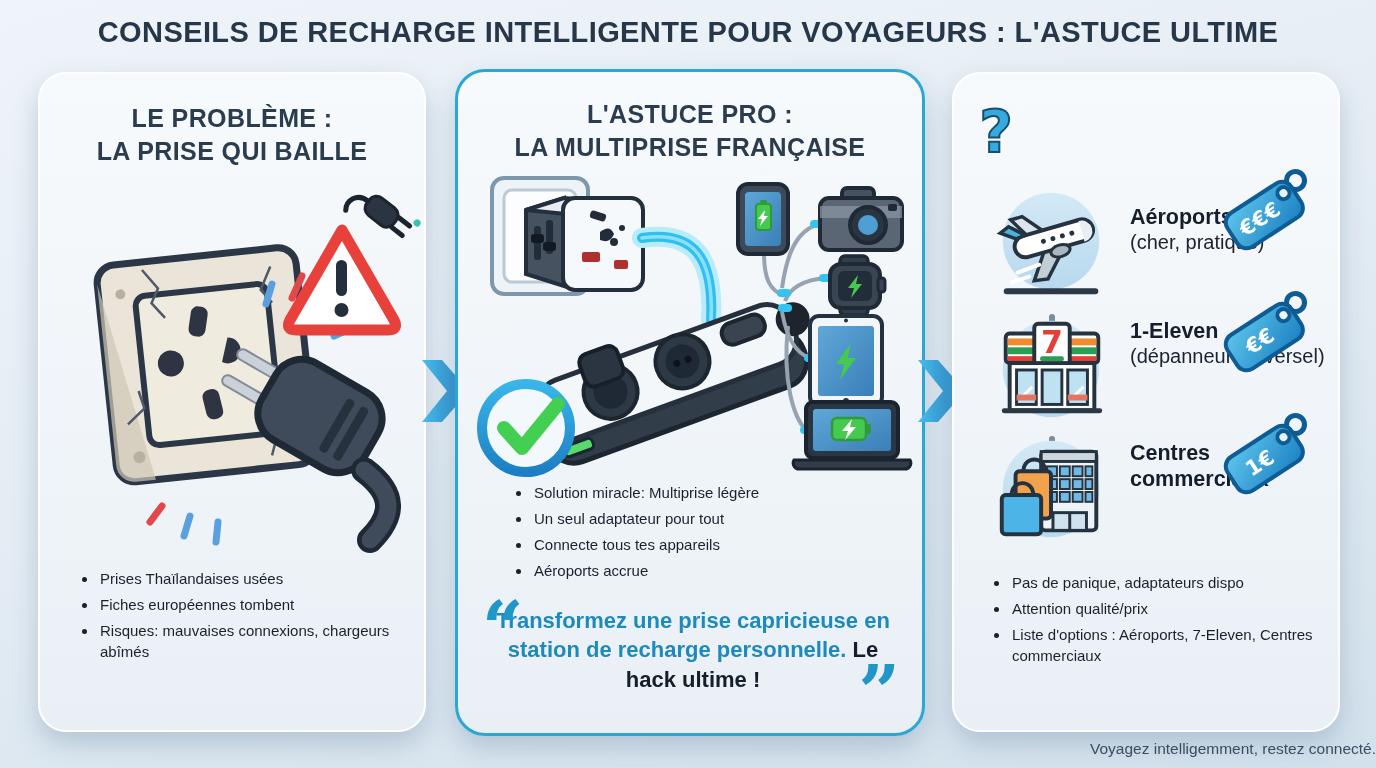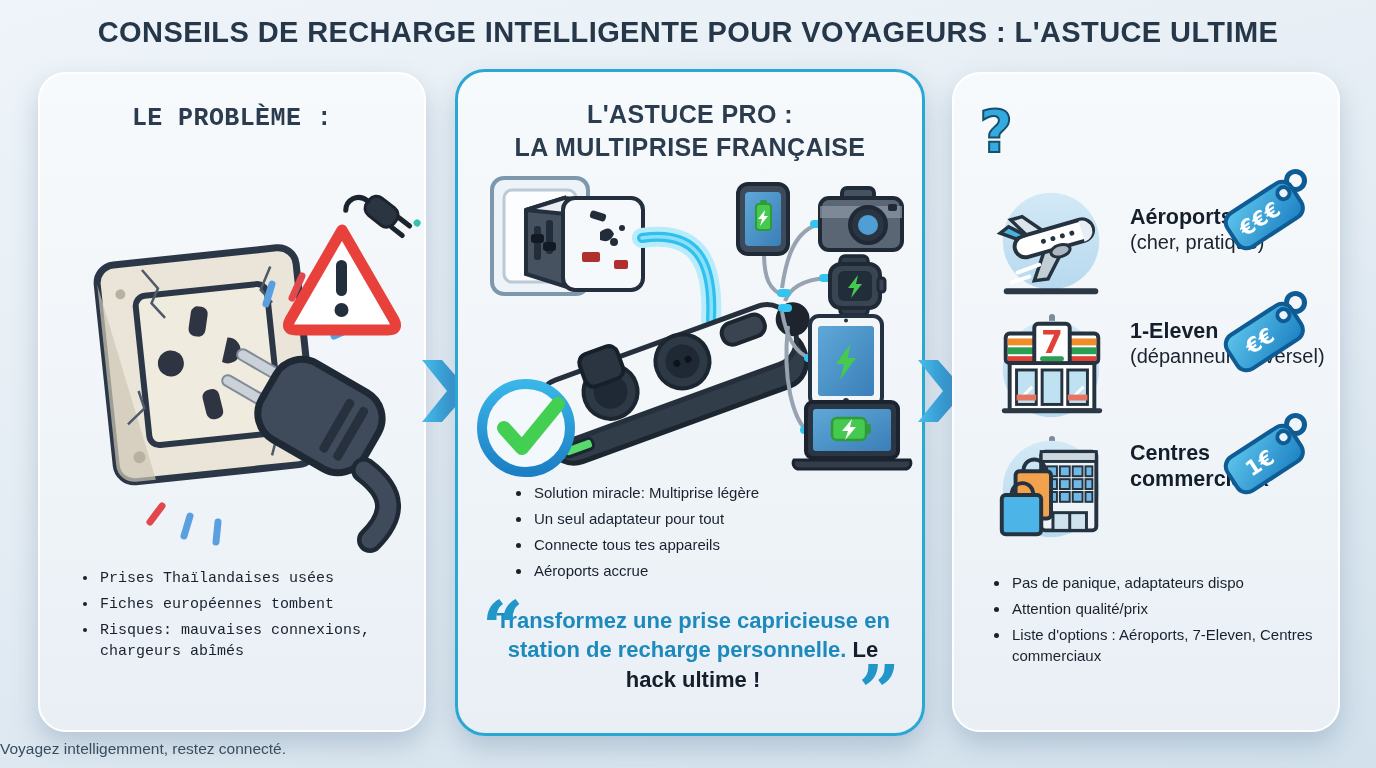"LE PROBLÈME :" .panel-1 { font-family: Liberation Mono, monospace -> none }
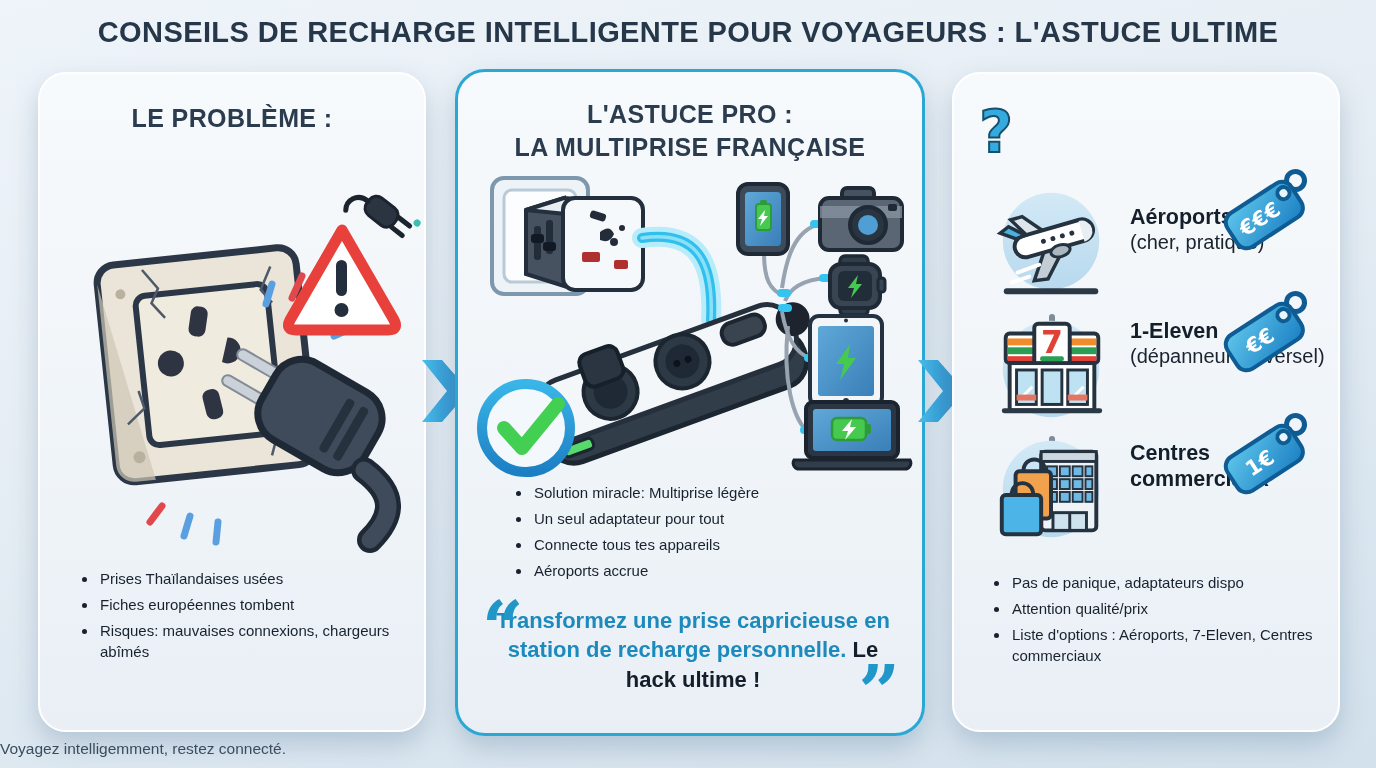"LA PRISE QUI BAILLE" div { html: none -> <div>LA PRISE QUI BAILLE</div> }
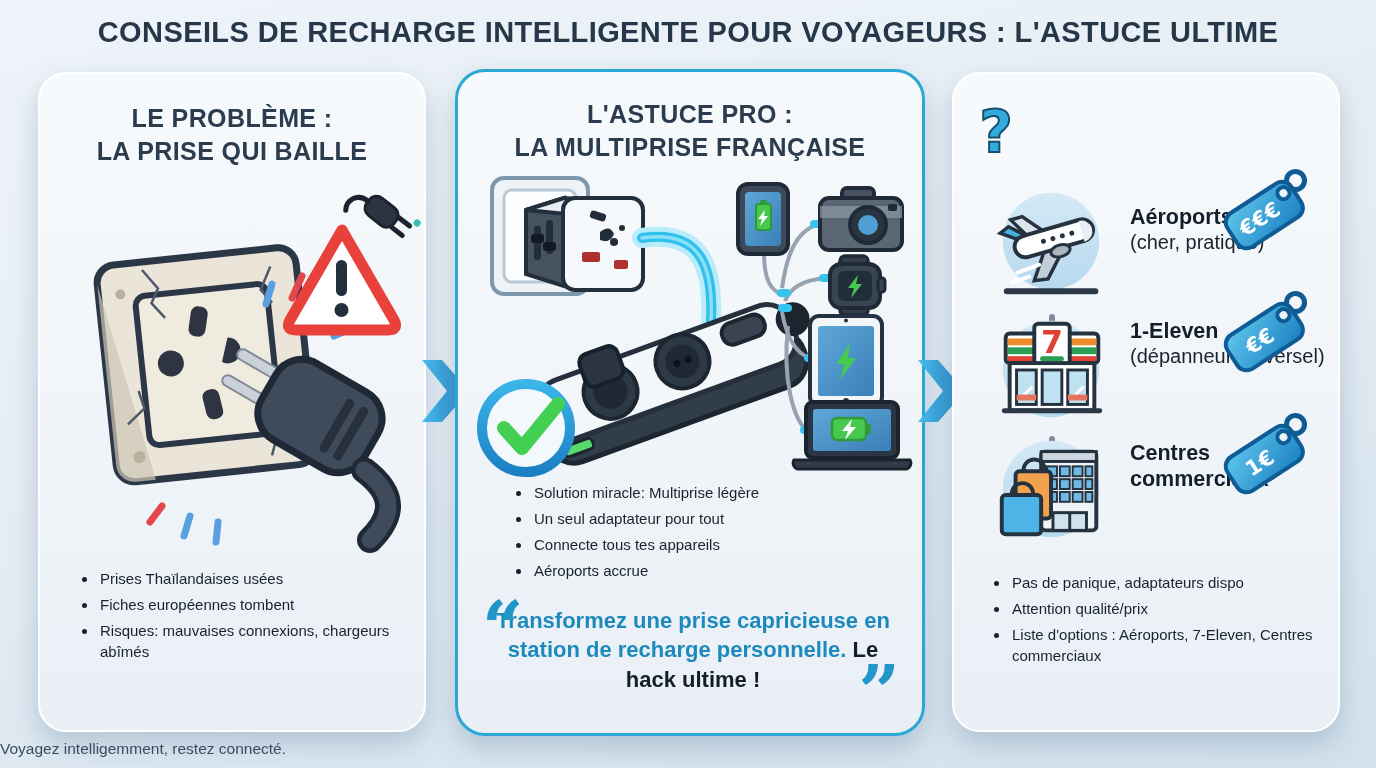"Voyagez intelligemment, restez connecté." .footer-note { text-align: left -> right }
